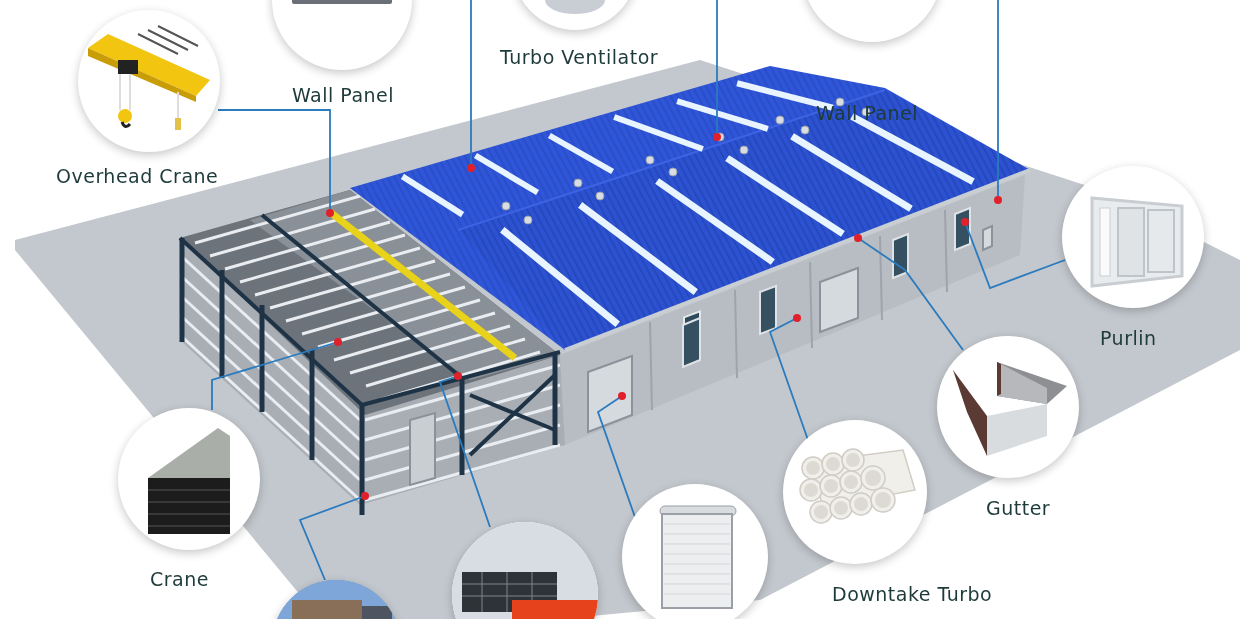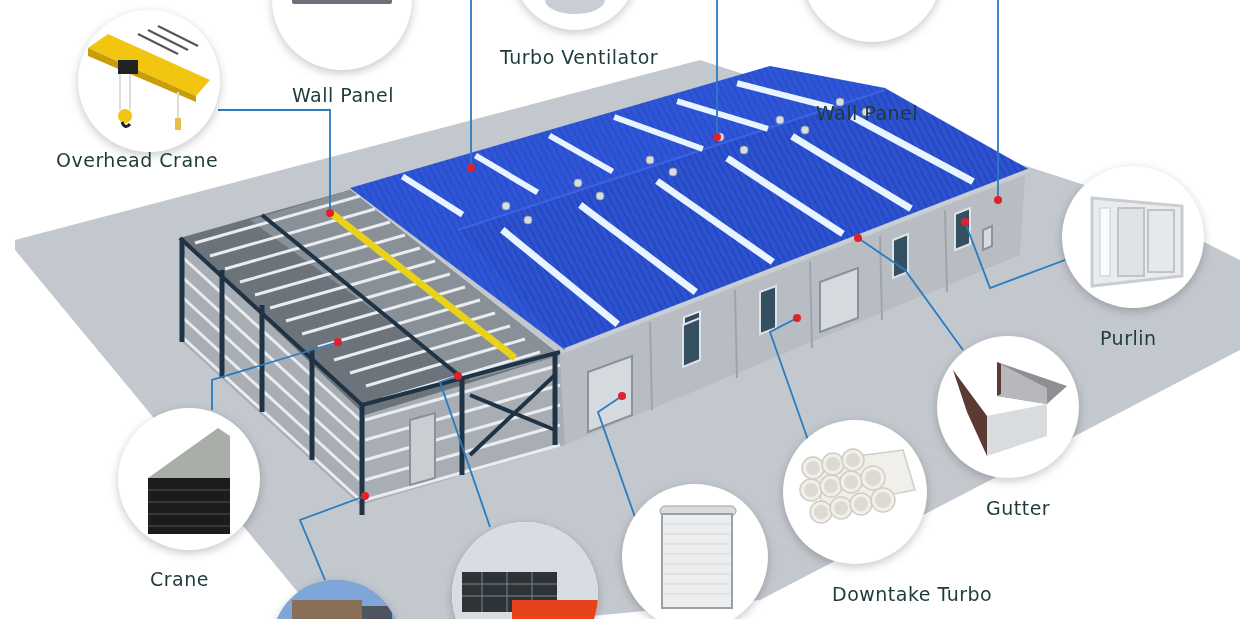"Overhead Crane" div.label { top: 149px -> 165px }
